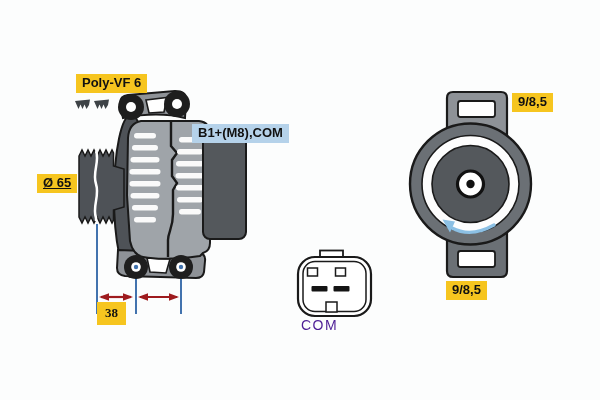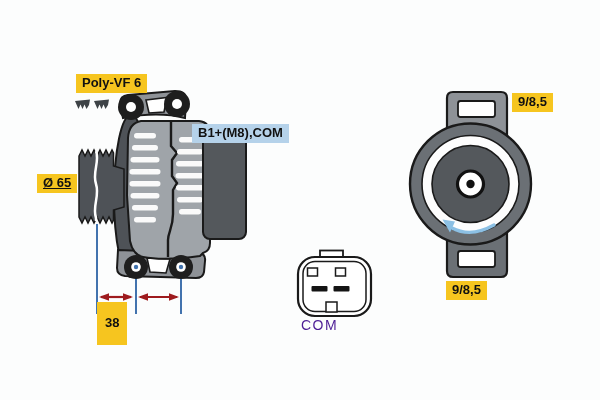"38" div.lbl { font-family: none -> Liberation Serif, serif; padding: 14px 8px -> 4px 8px }
